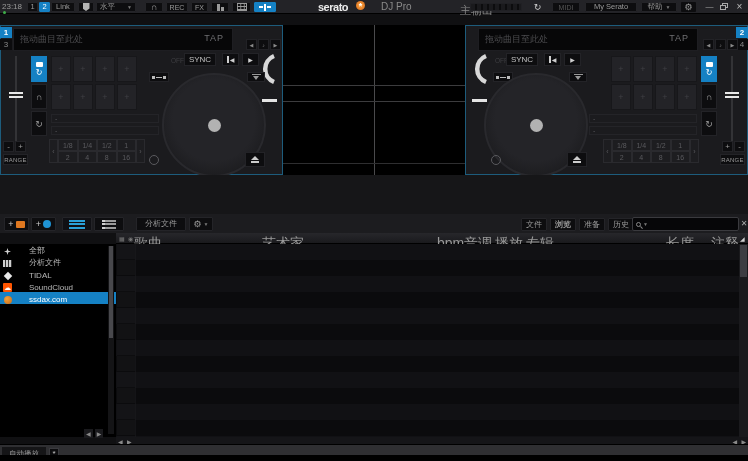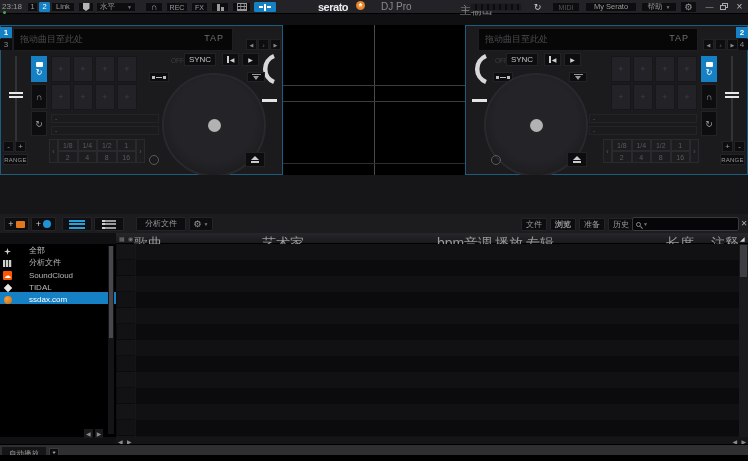"SoundCloud" div.srow { order: before "TIDAL" -> after "TIDAL" }
